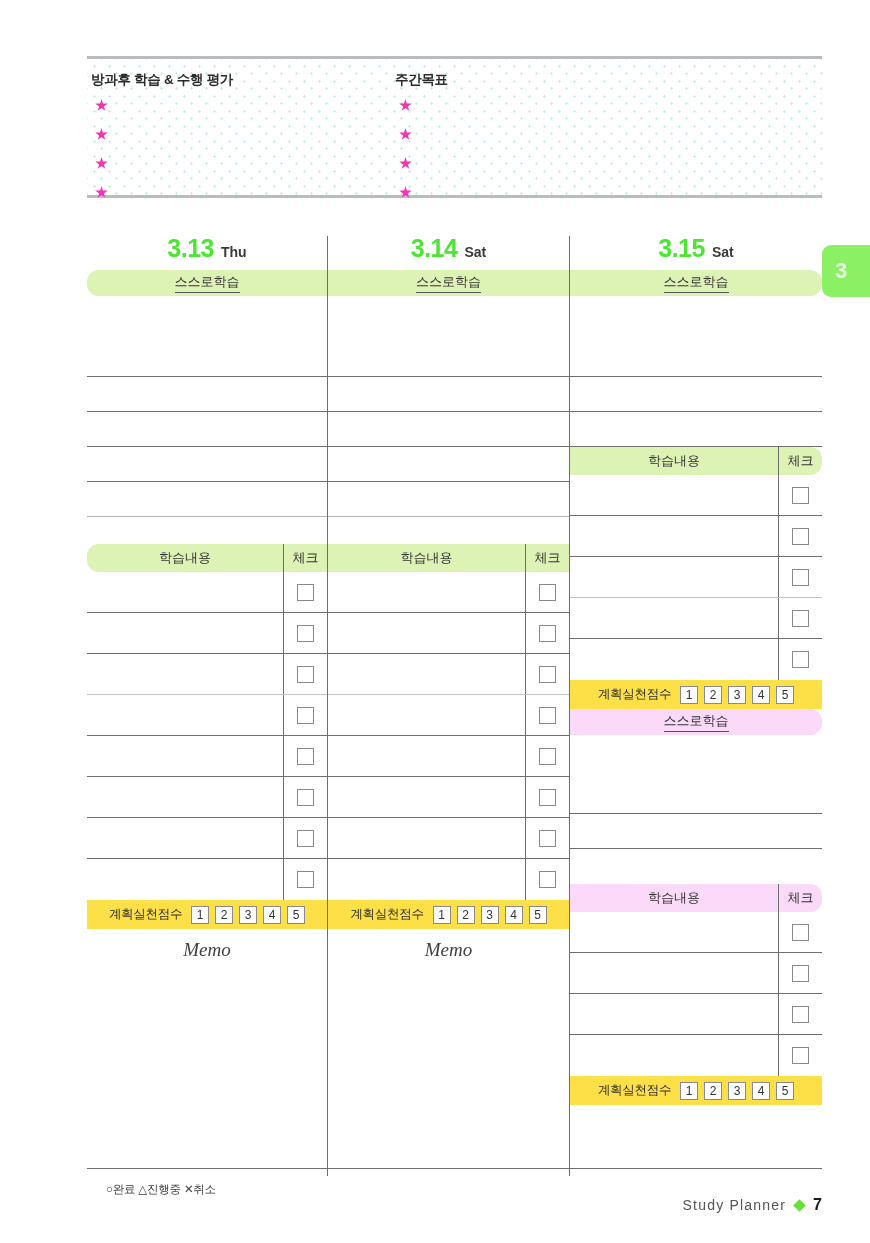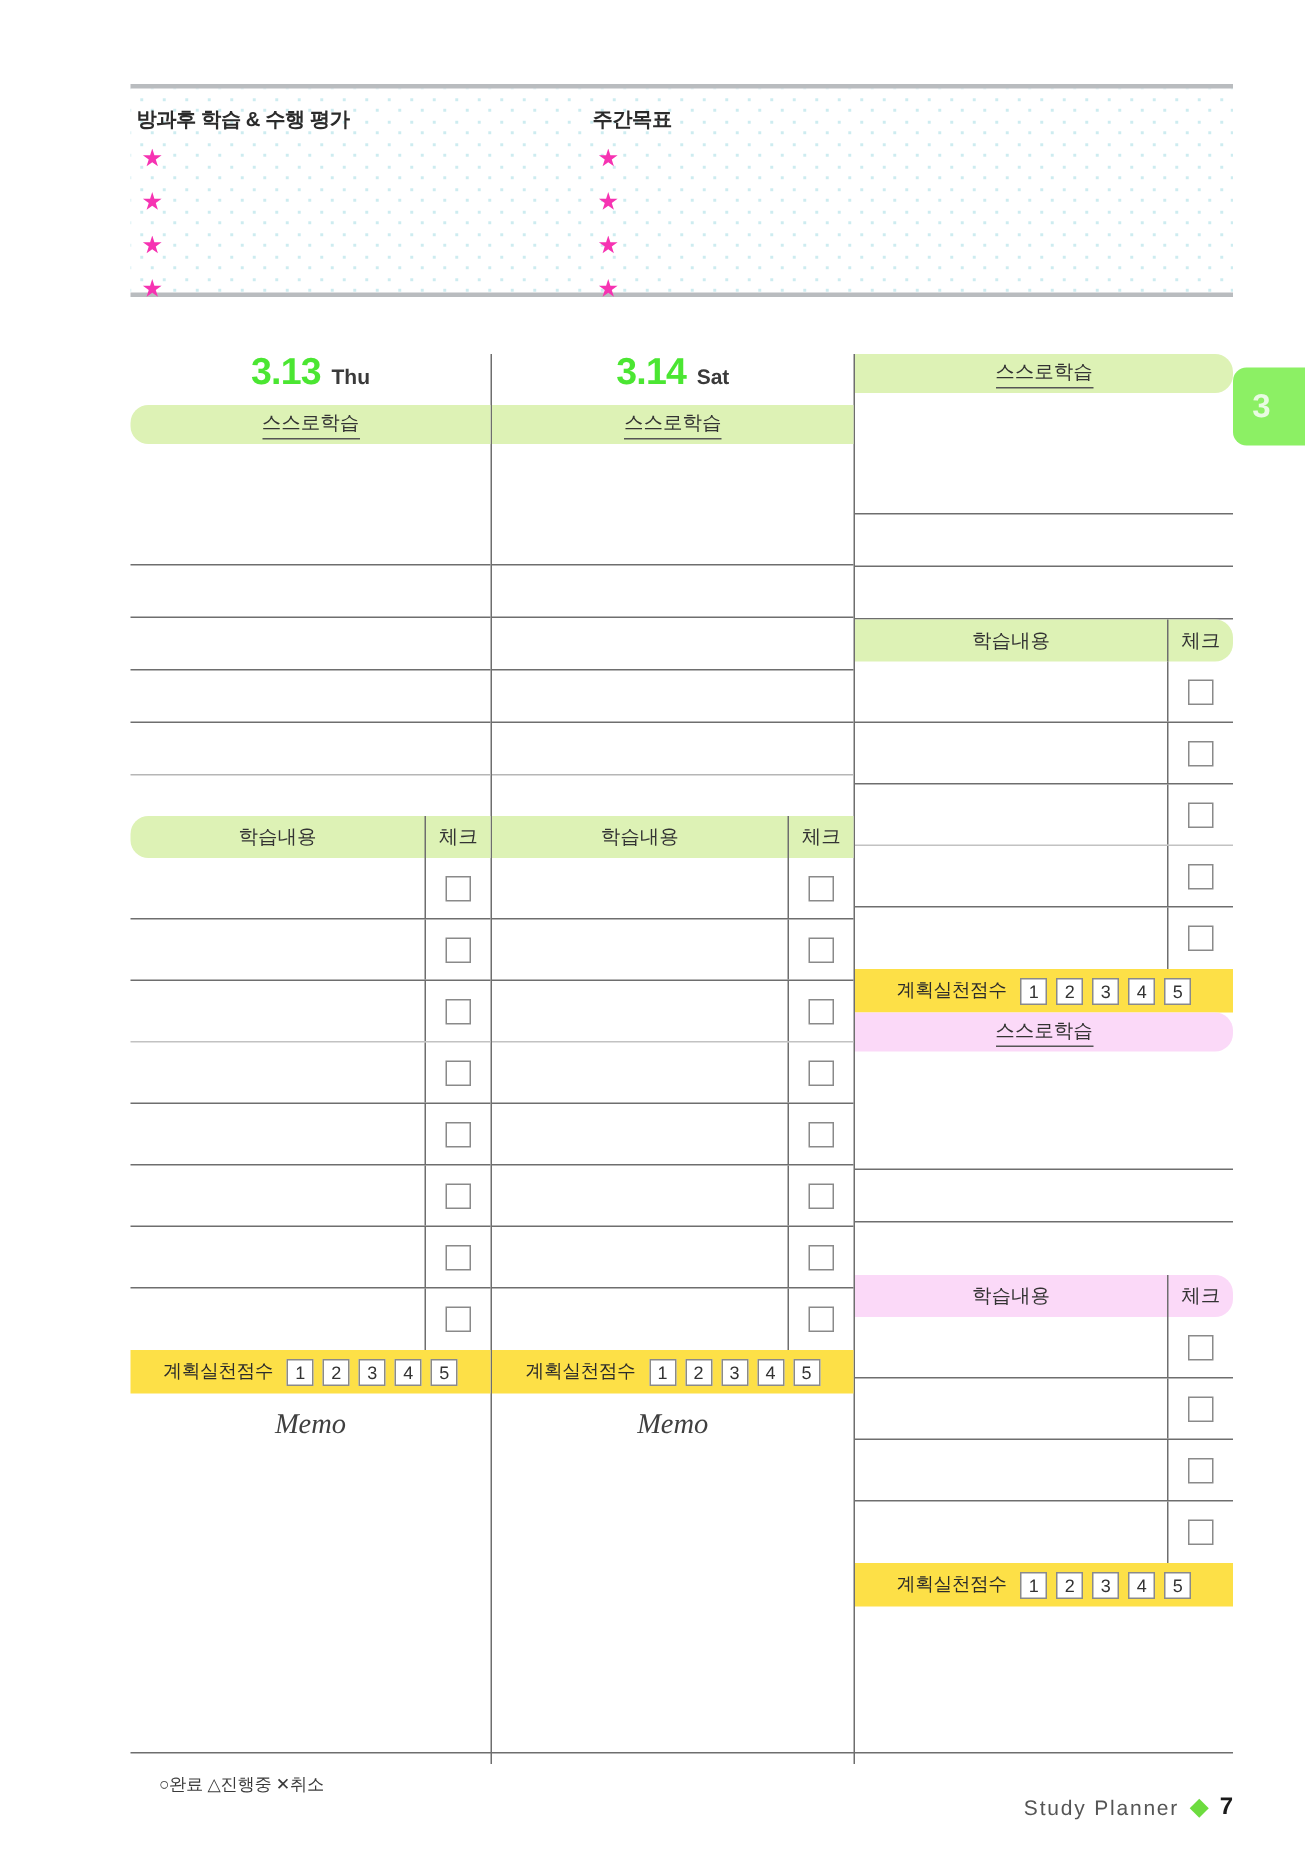"3.15" div.date-head { html: none -> <div> <span>3.15</span> <span>Sat</span> </div> }
